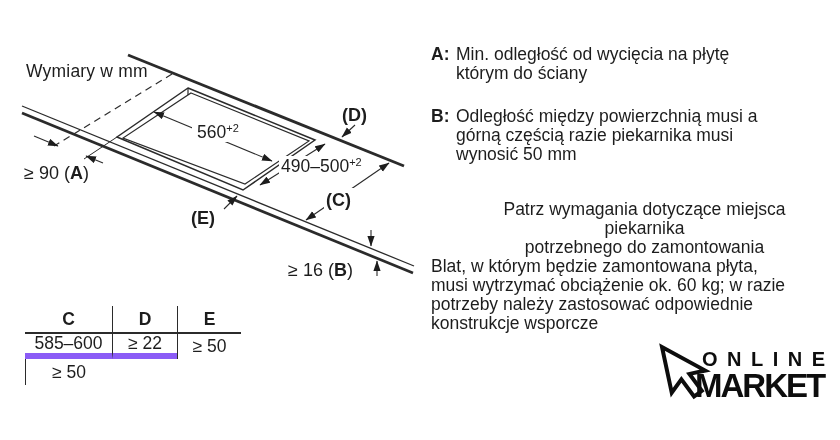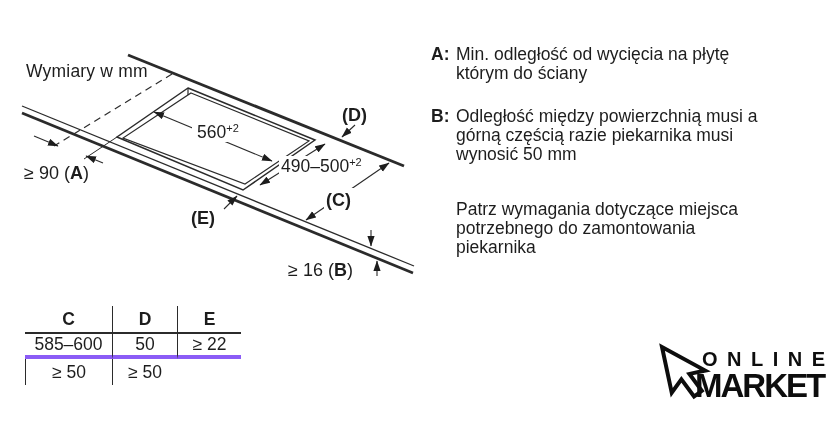"Patrz wymagania dotyczące miejsca" .note-see { text-align: none -> center }
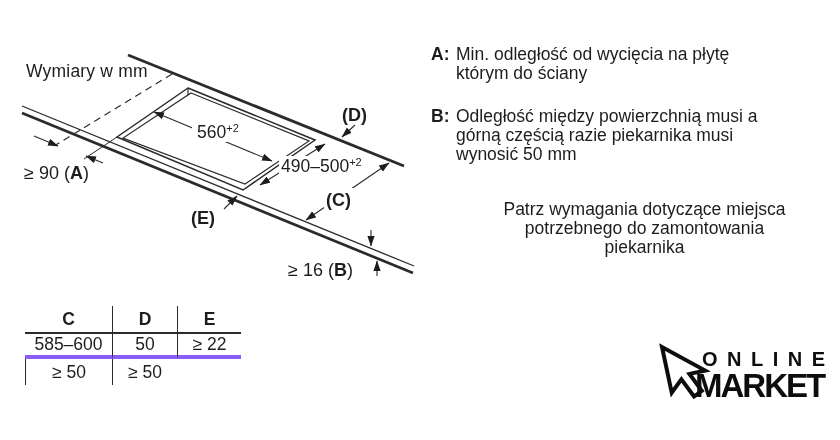"potrzebnego do zamontowania" div { order: before "piekarnika" -> after "piekarnika" }
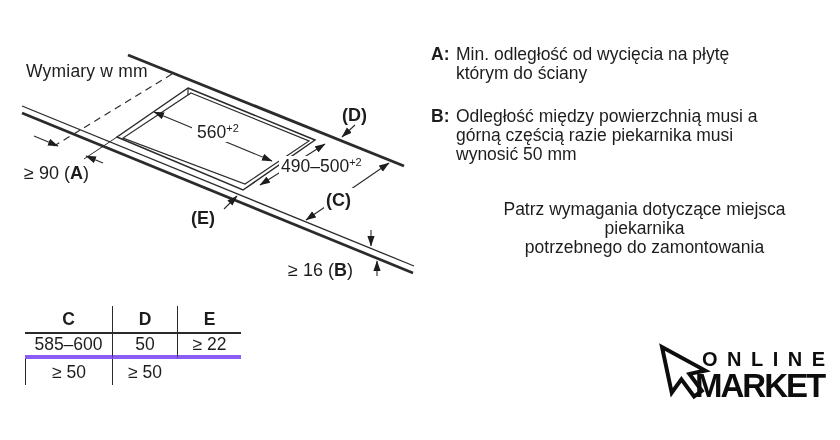"Blat, w którym będzie zamontowana" div.note-load { html: none -> <div> <div>Blat, w którym będzie zamontowana płyta,</div> <div>musi wytrzymać obciążenie ok. 60 kg; w razie</div> <div>potrzeby należy zastosować odpowiednie</div> <div>konstrukcje wsporcze</div> </div> }
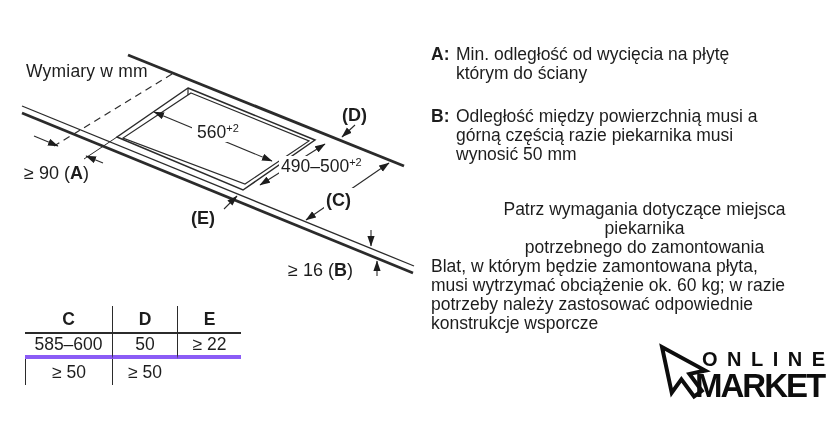"585–600" #dims-table .r1 { border-bottom: 4px solid #8b5cf6 -> 6px solid #8b5cf6 }
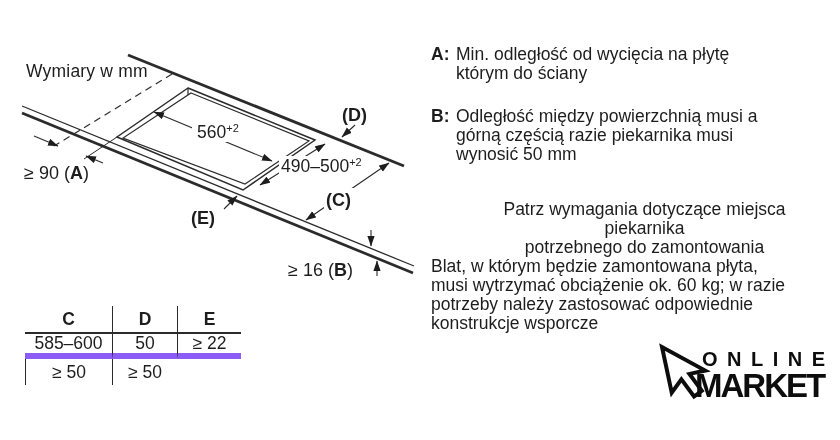"50" div.cell { html: <div>50</div> -> none }
